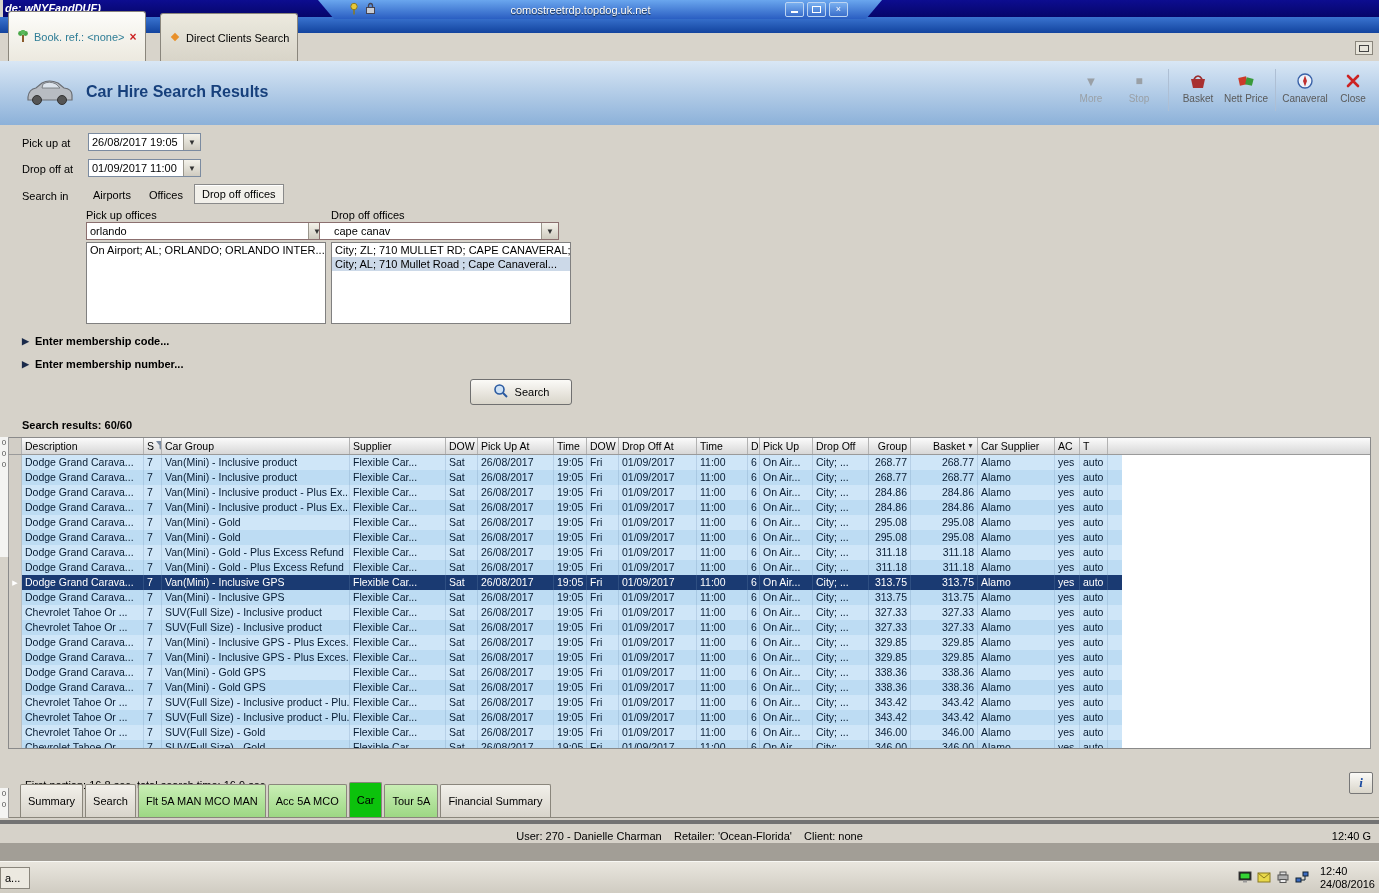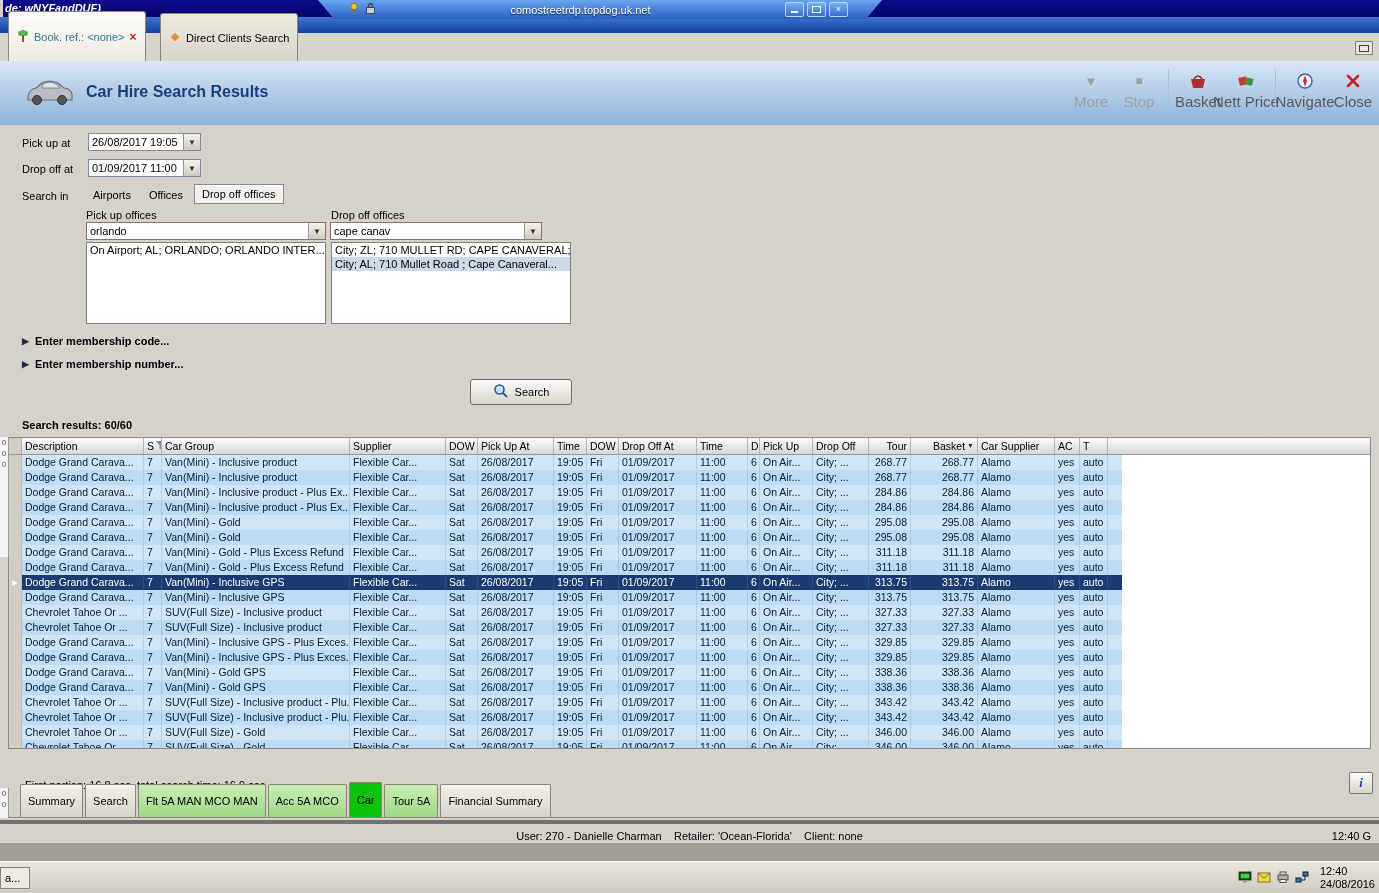"More" .tool-btn .tool-label { font-size: 15px -> 10px }
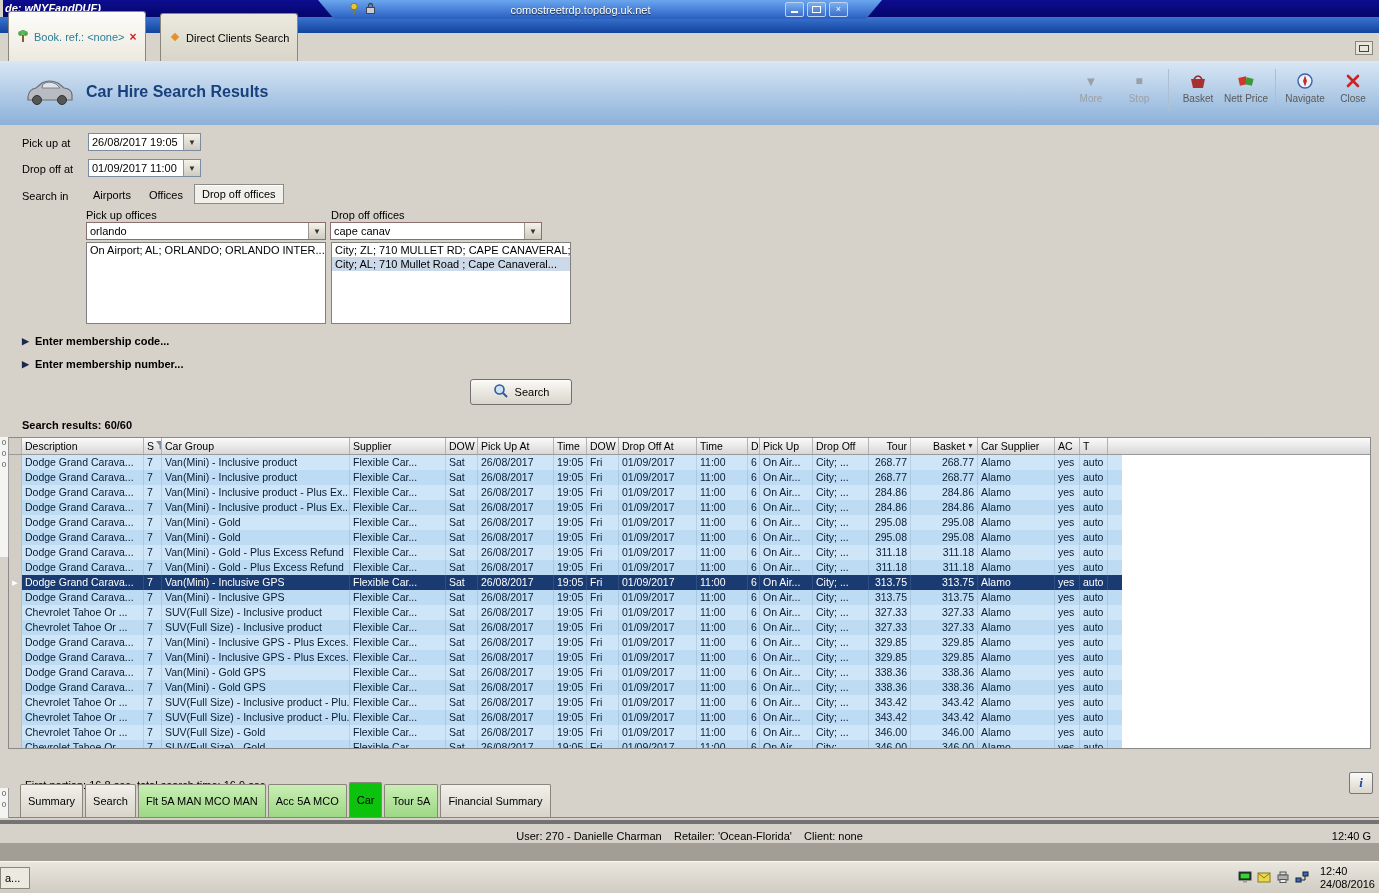"Navigate" div.tool-label { text: Navigate -> Canaveral }
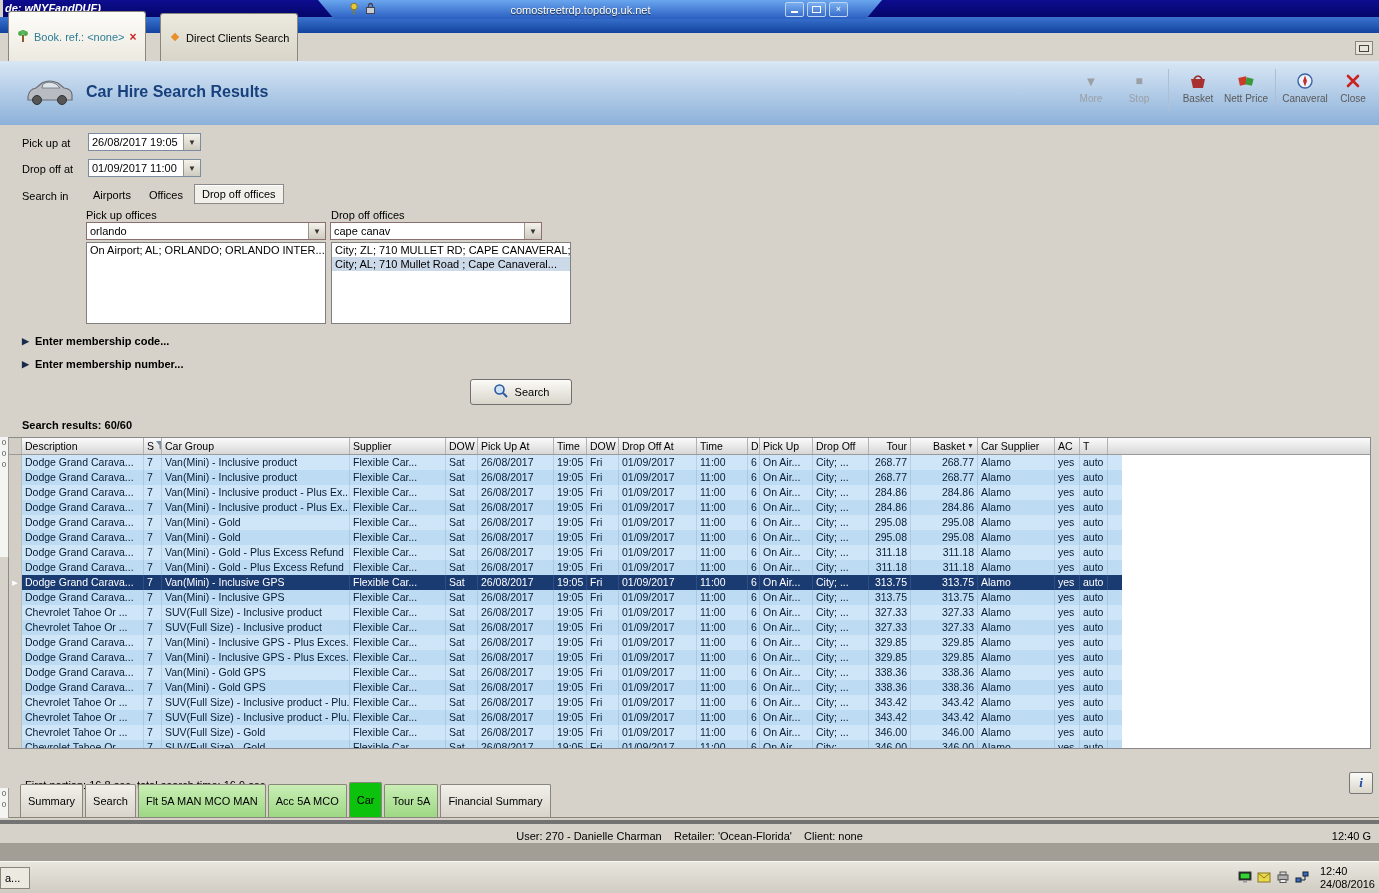"cape canav" div.inputbox { left: 330px -> 319px; padding-left: none -> 11px; width: 212px -> 240px }
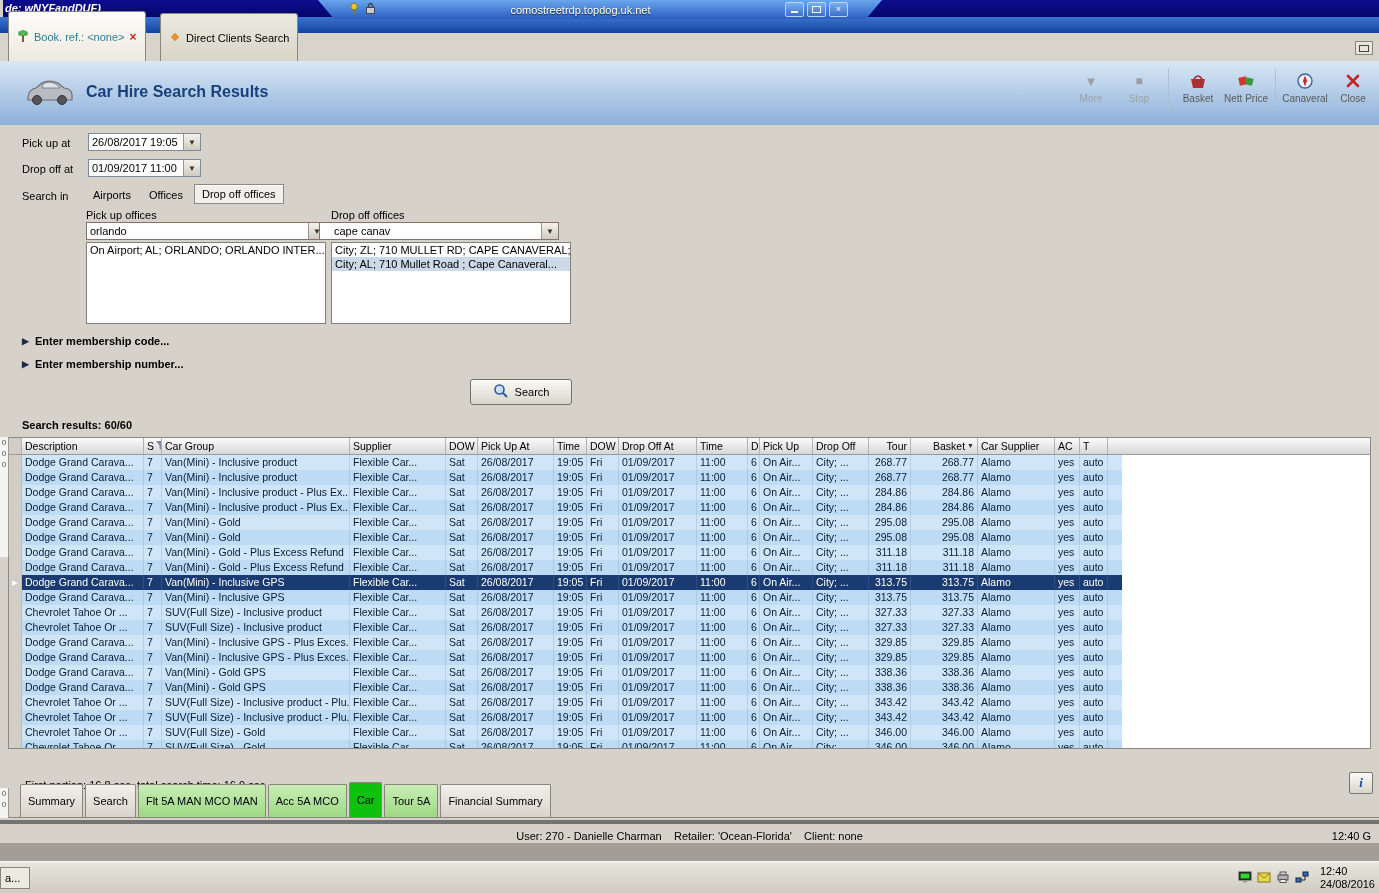"Tour" span { text: Tour -> Group }
